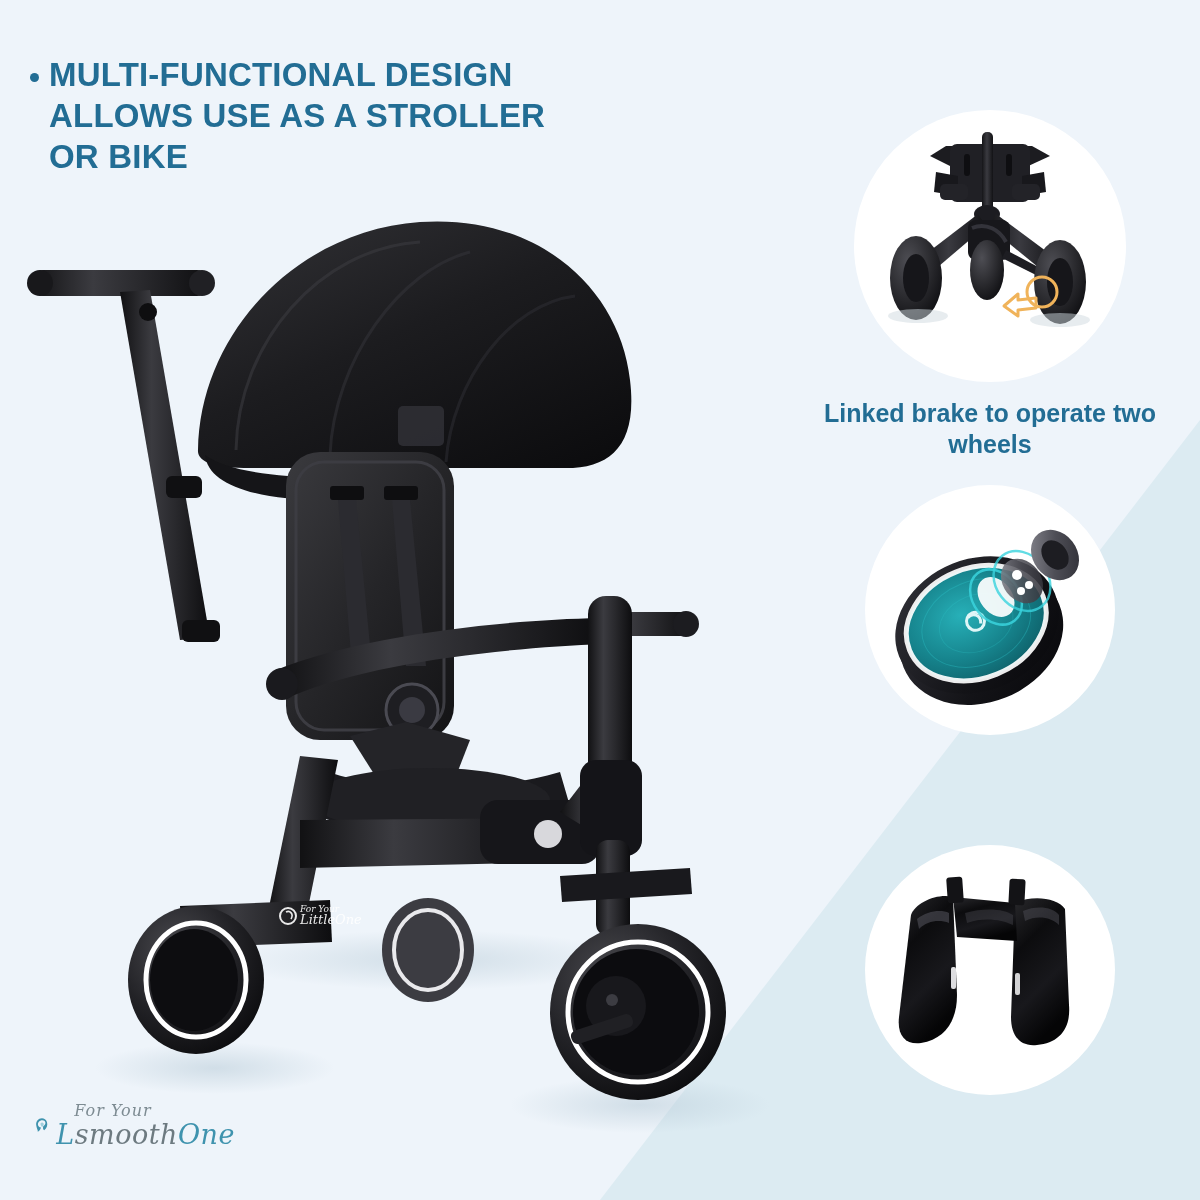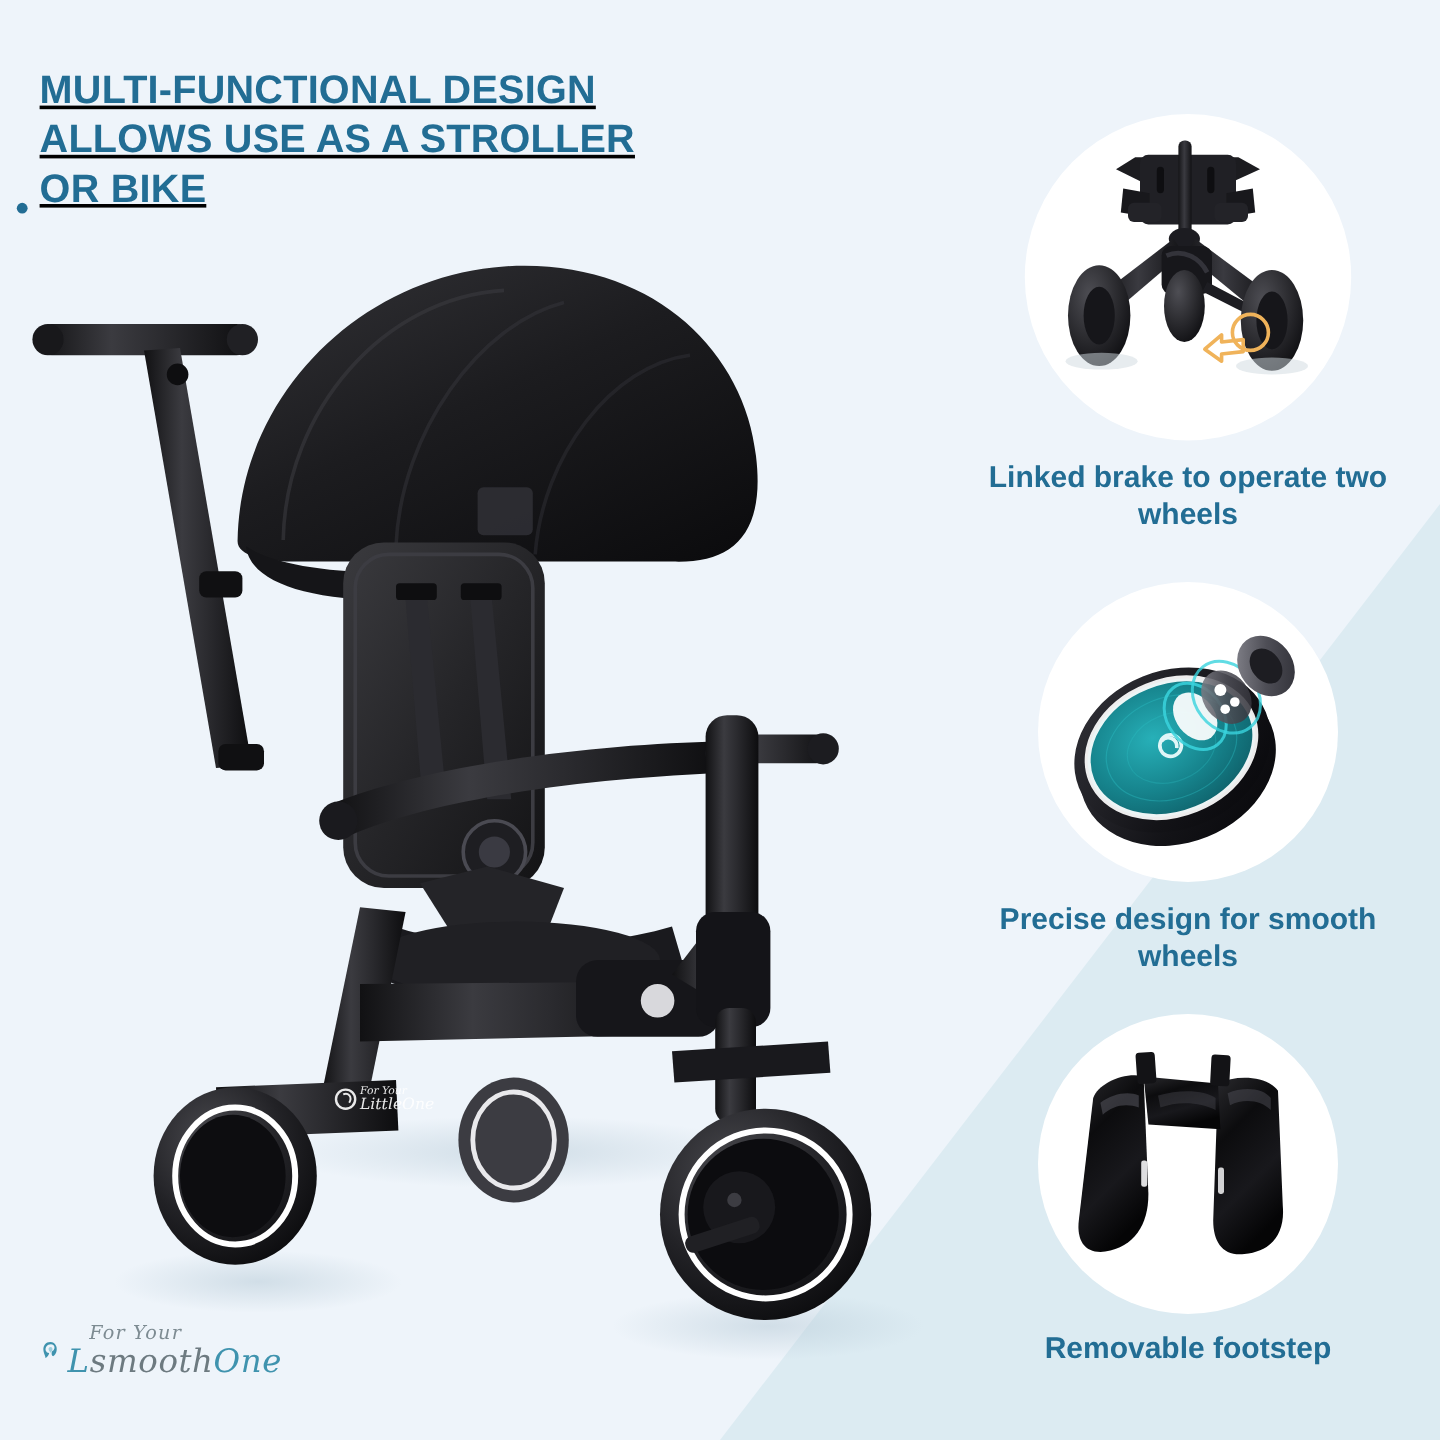"MULTI-FUNCTIONAL DESIGN ALLOWS USE AS" .headline { align-items: flex-end -> flex-start; left: 14px -> 30px; text-decoration: underline -> none }
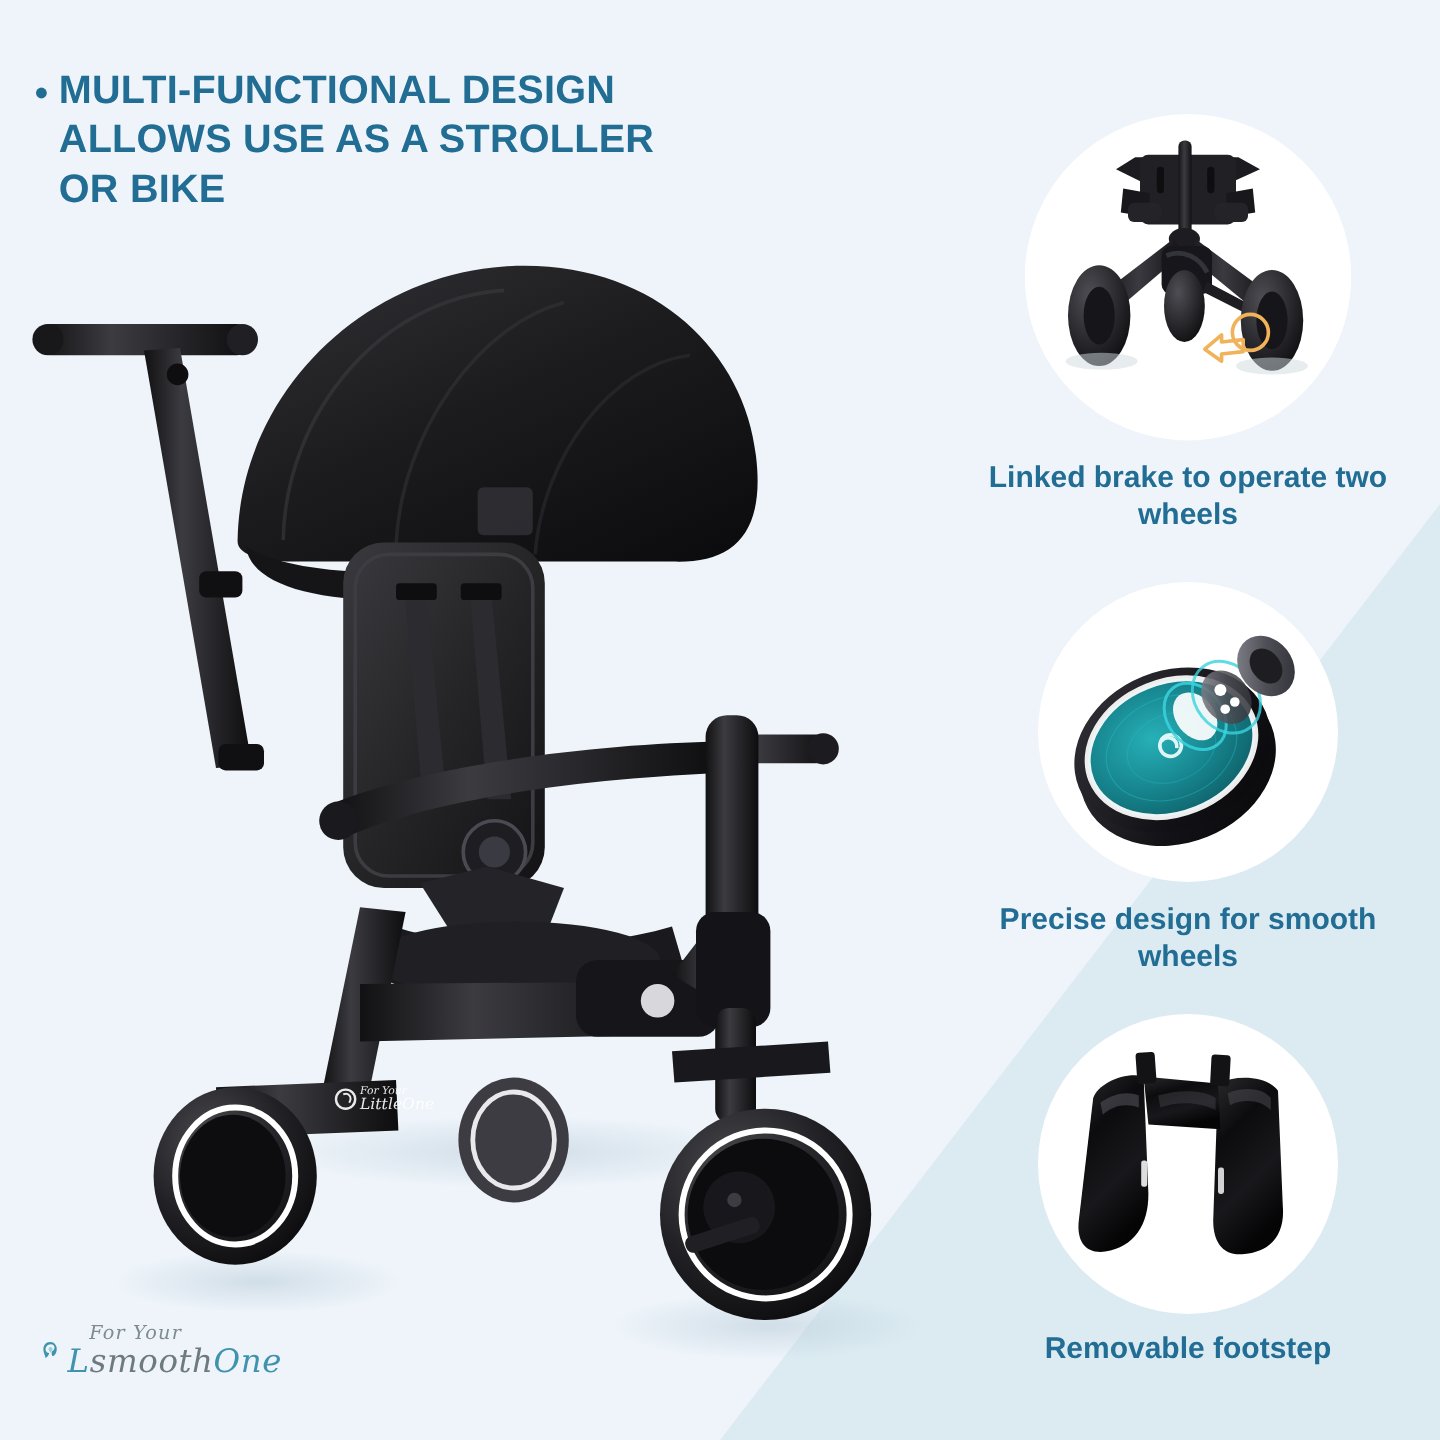"Linked brake to operate two" #feature-1 { top: 95px -> 110px }
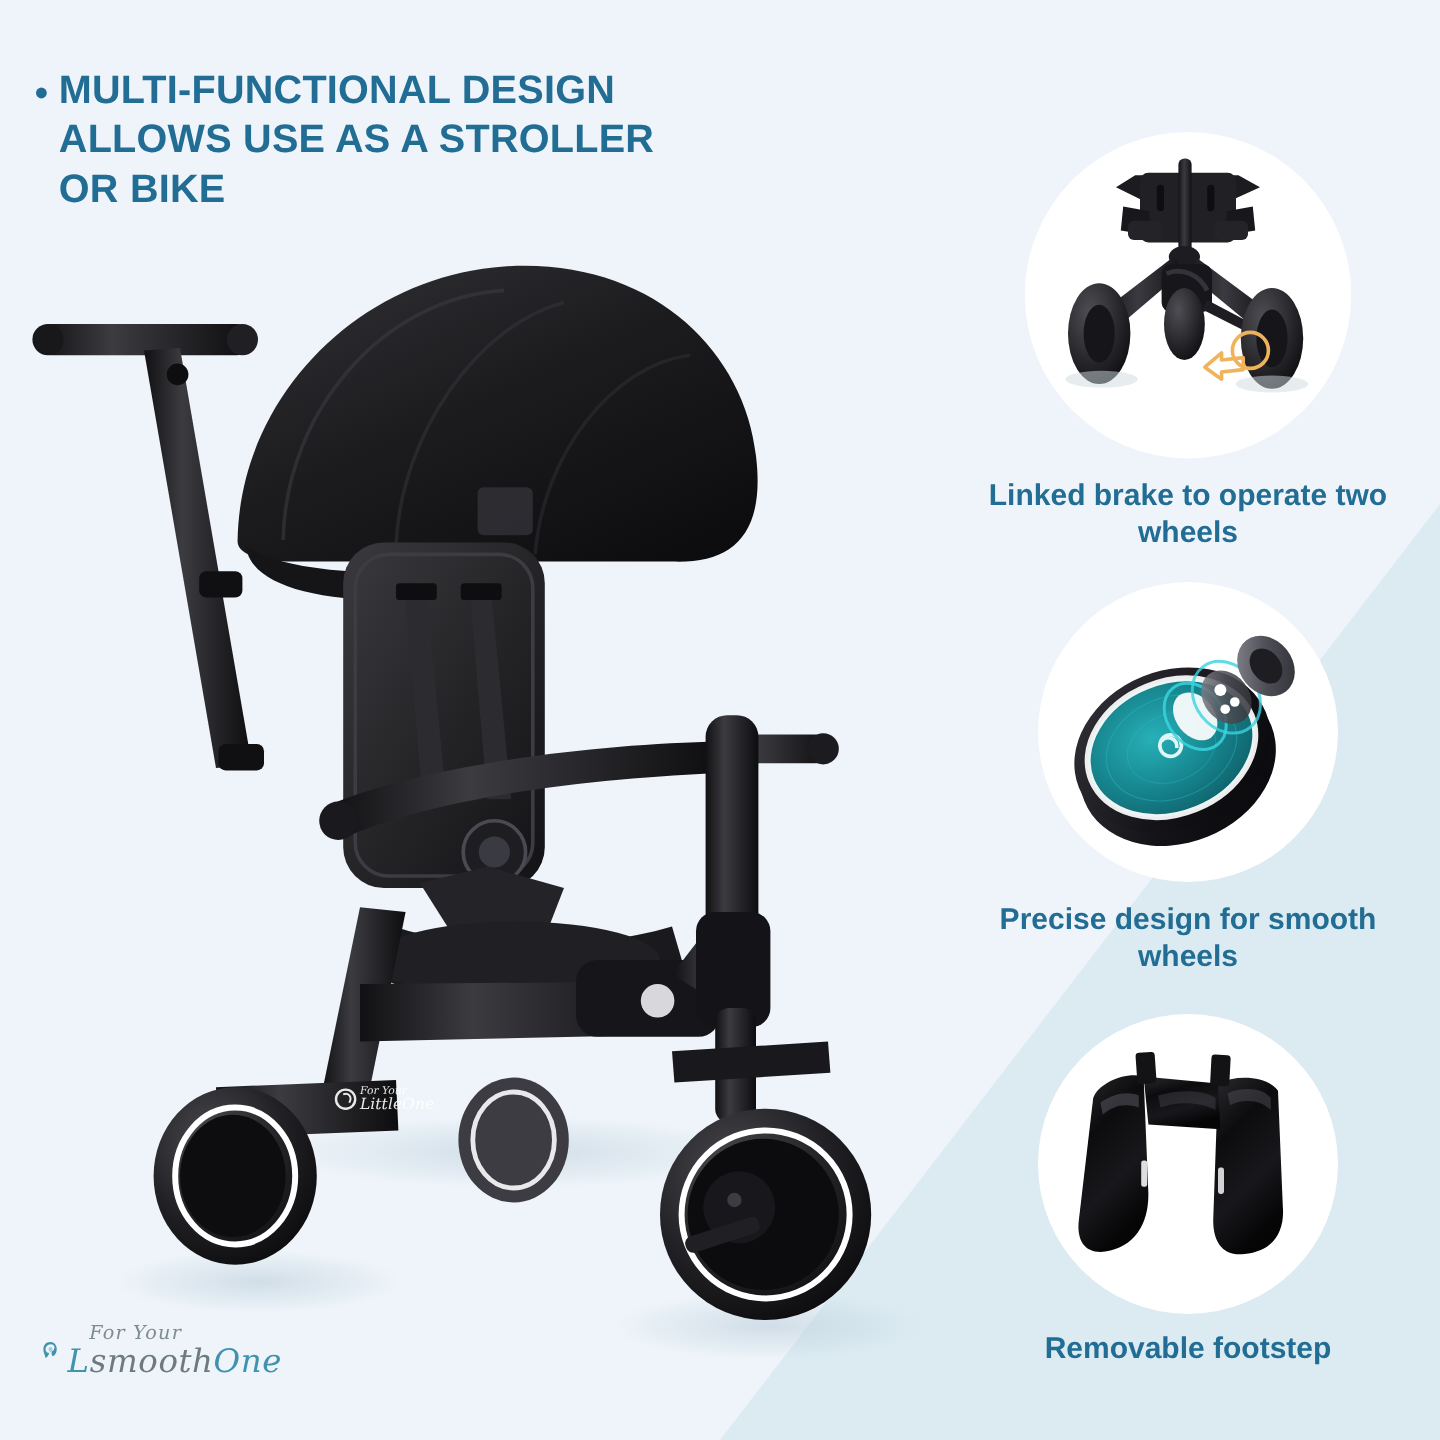"Precise design for smooth wheels" div.feature-caption { html: <div>Precise design for smooth wheels</div> -> none }
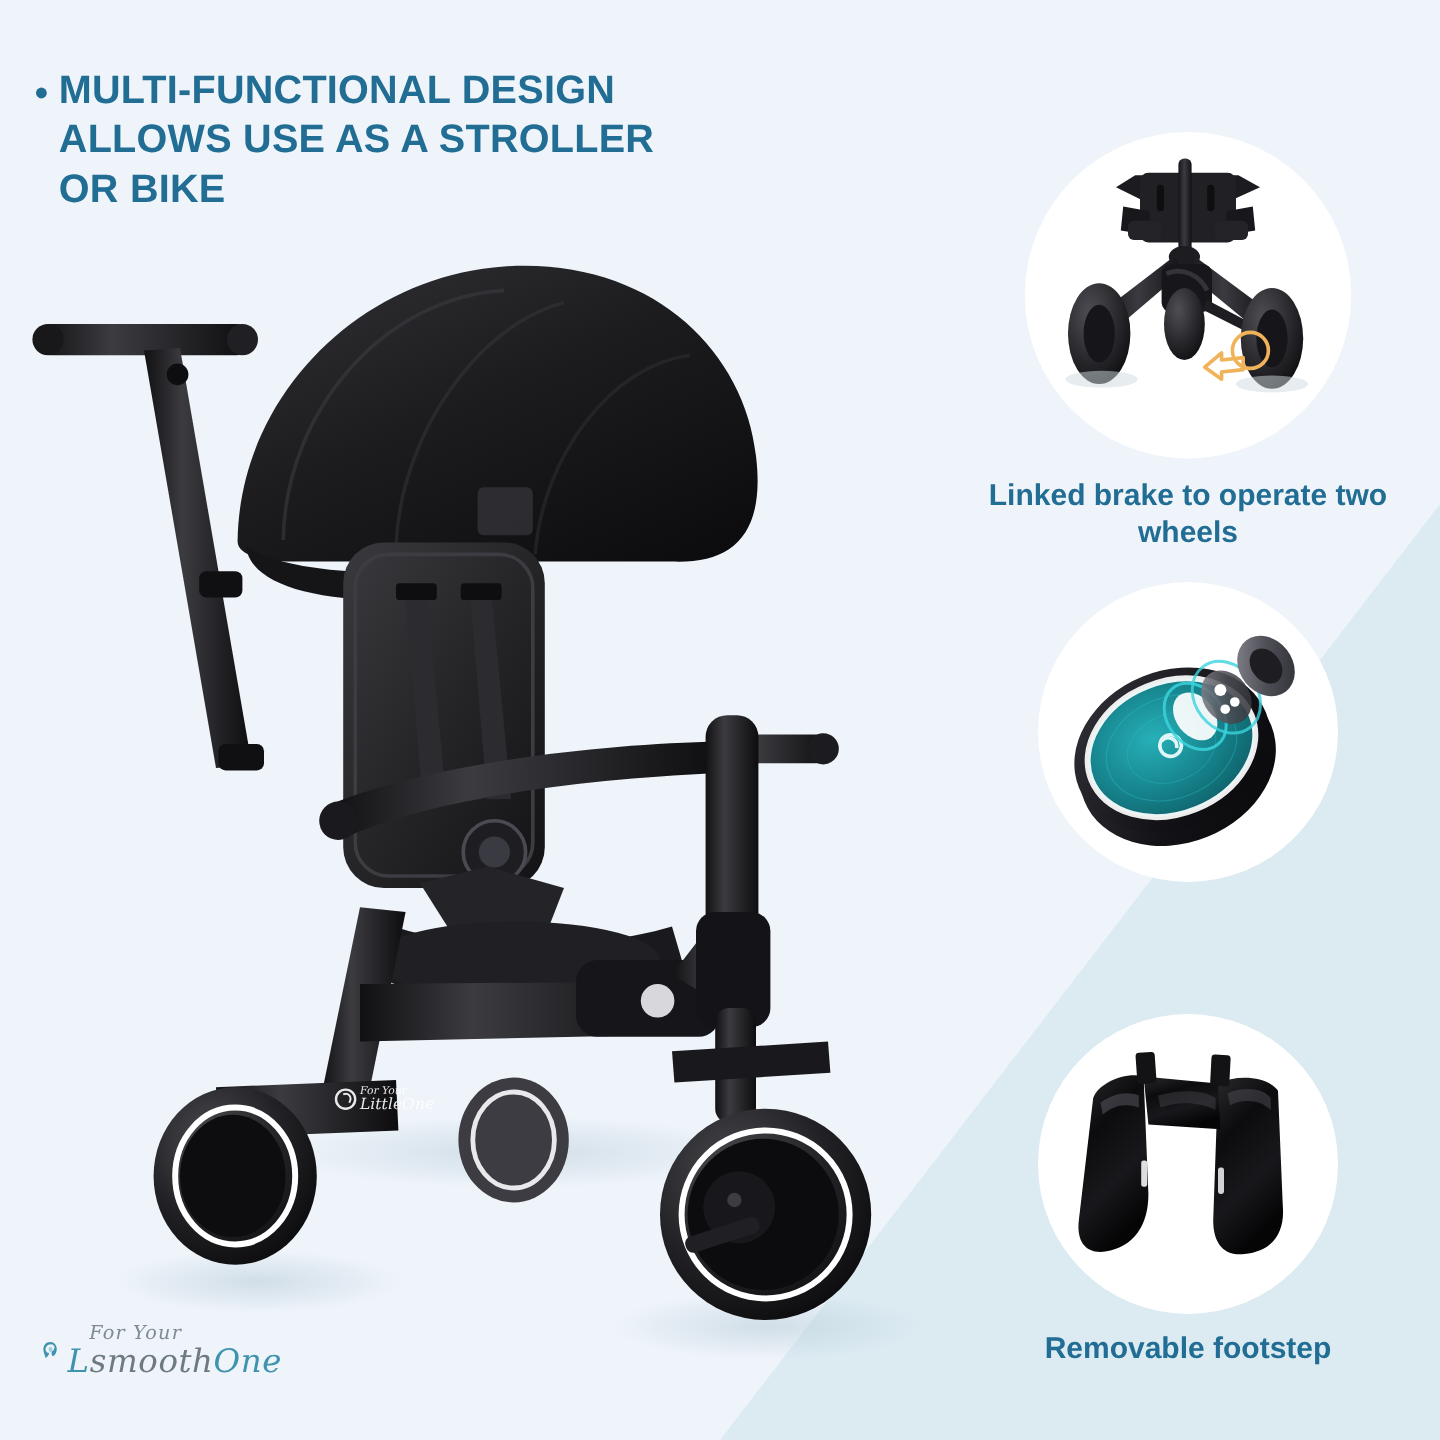"Removable footstep" div.feature-caption { html: <div>Removable footstep</div> -> none }
